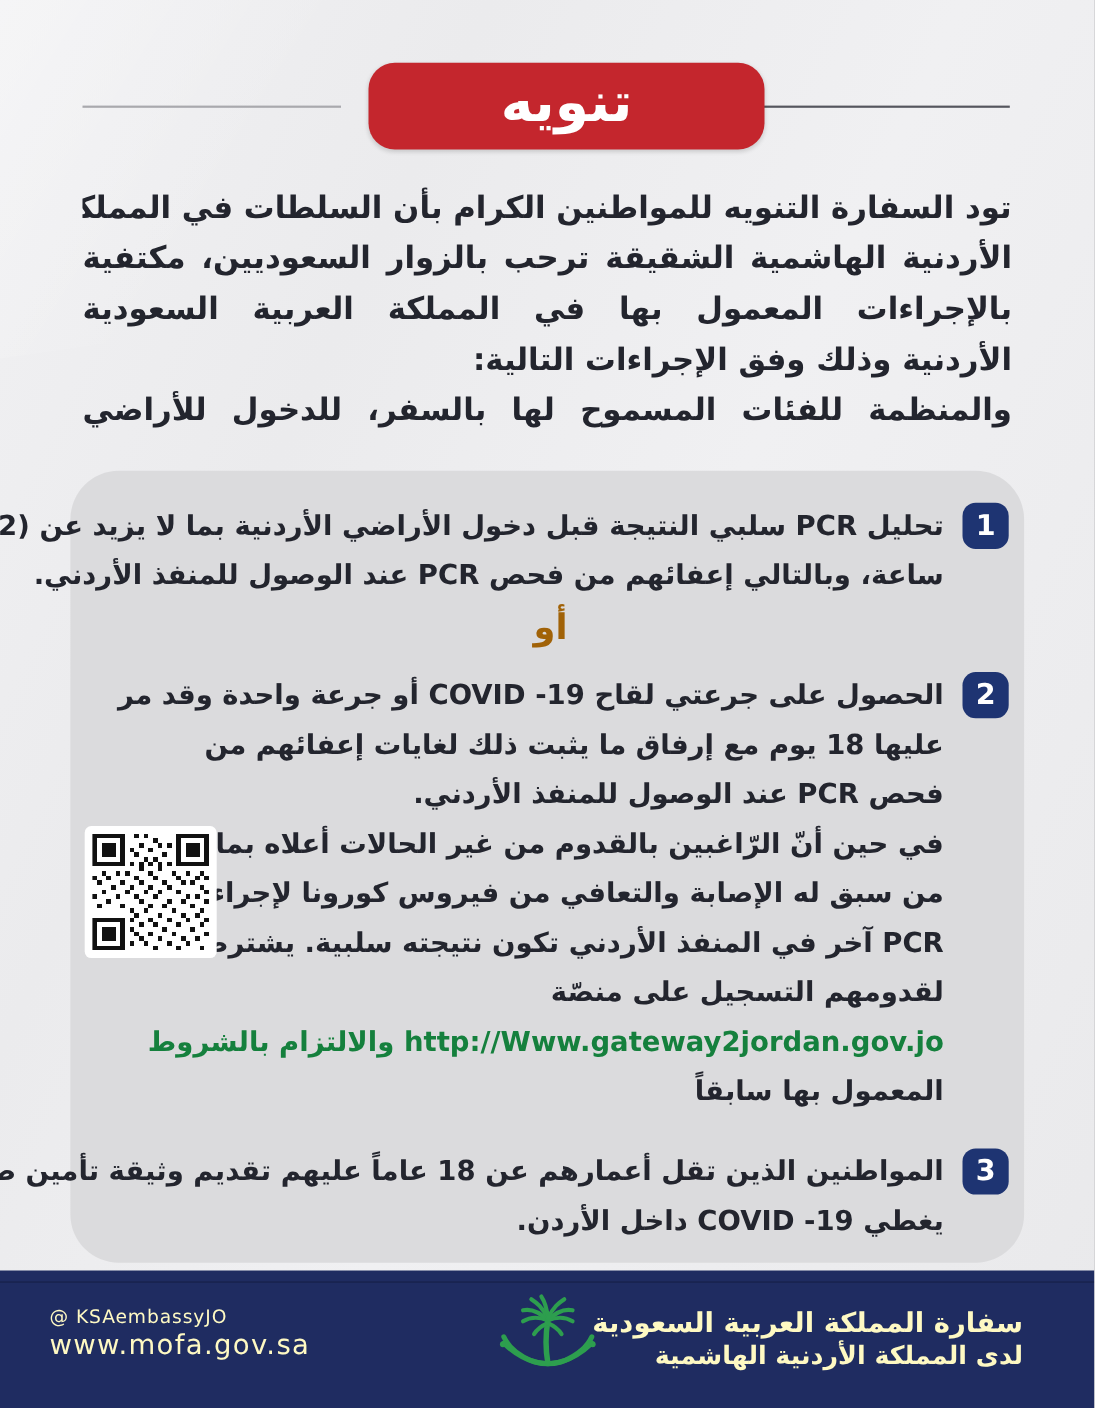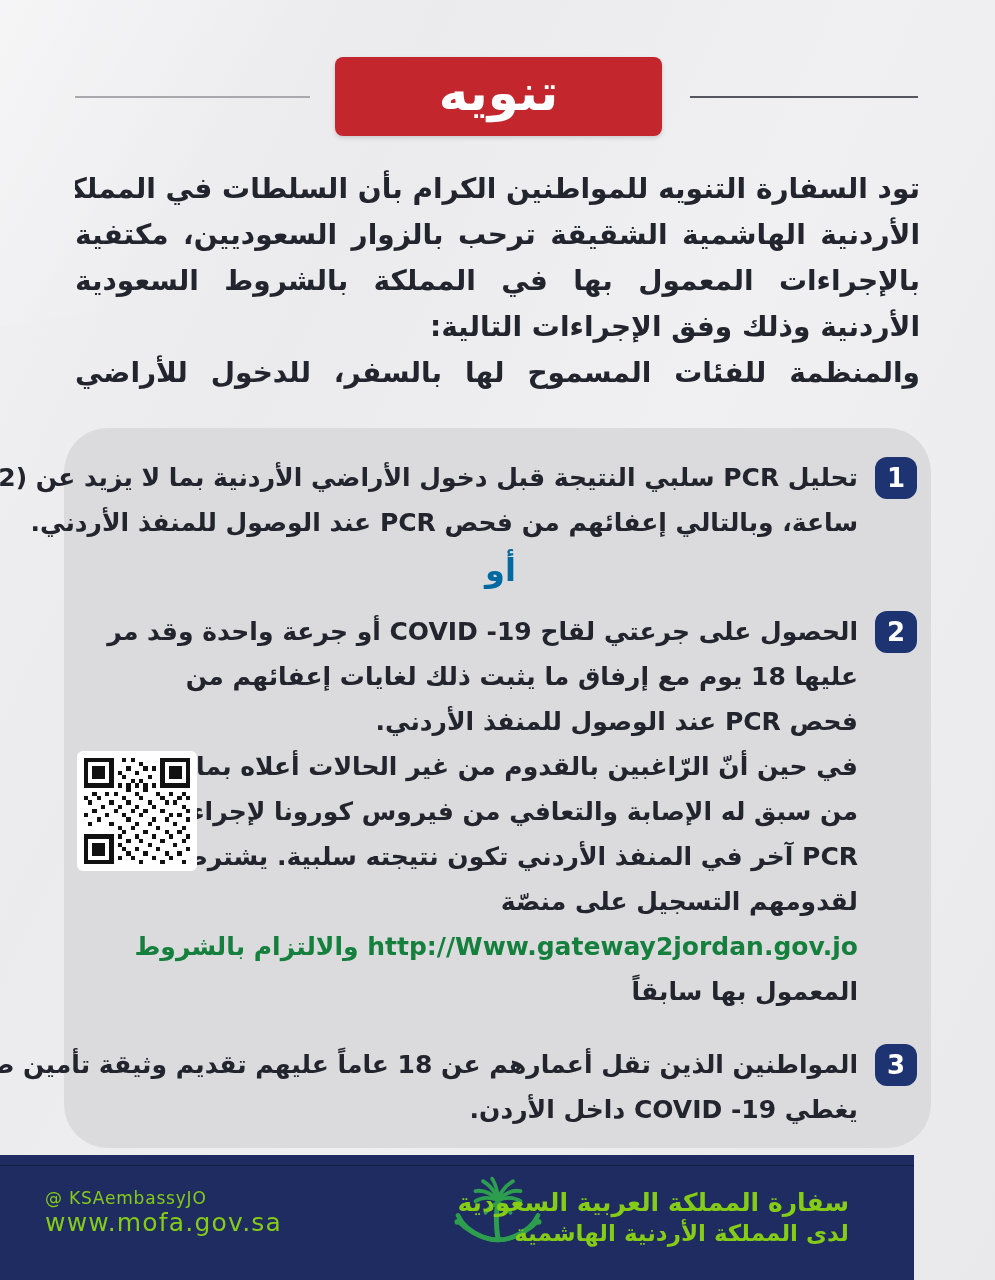"تنويه" .banner { border-radius: 8px -> 24px; width: 327px -> 360px }
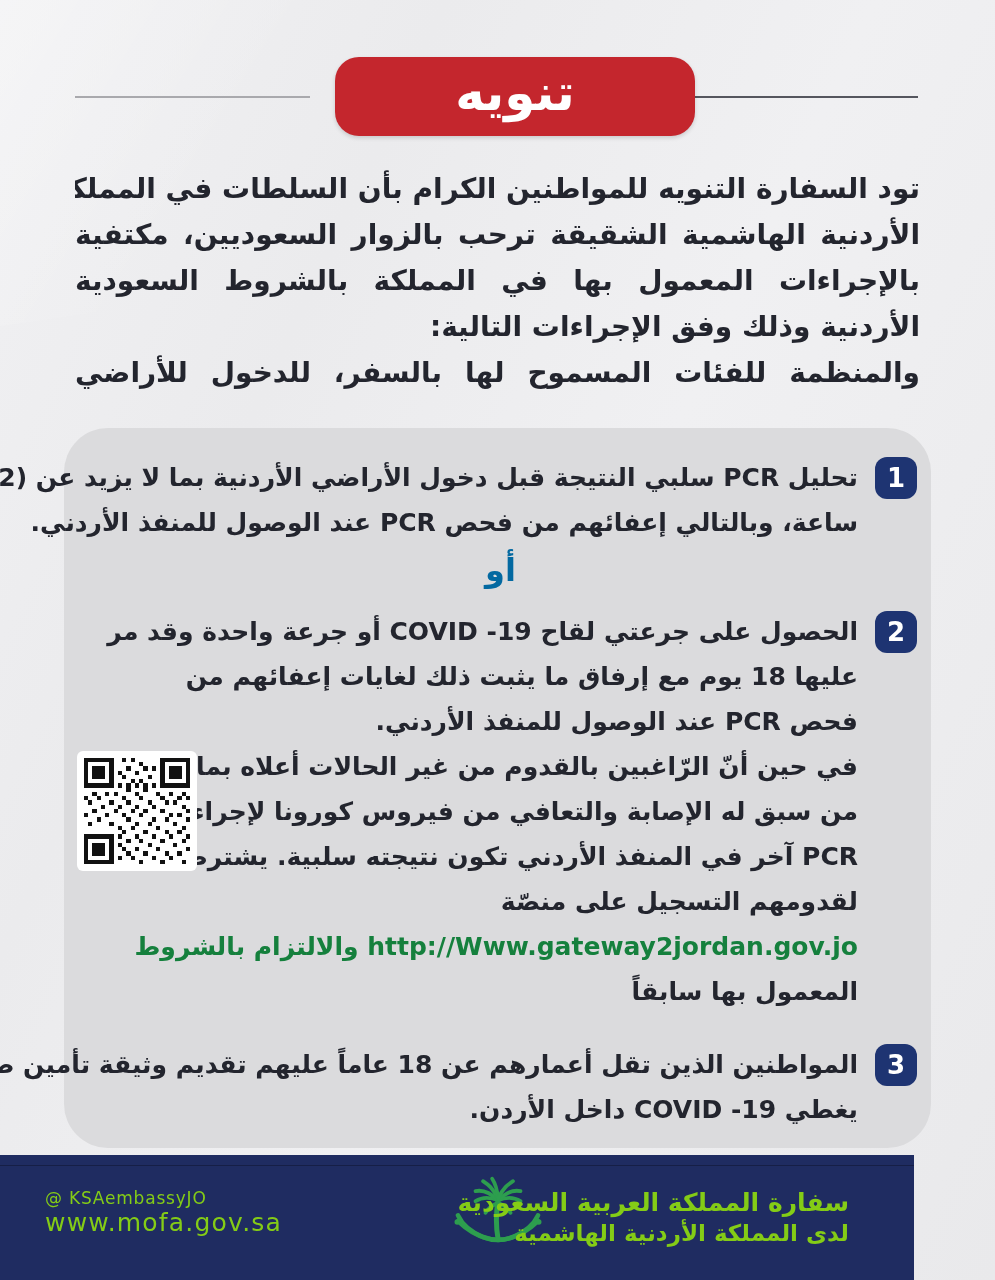"بالإجراءات المعمول بها في المملكة" div.intro-line { text: بالشروط -> العربية }
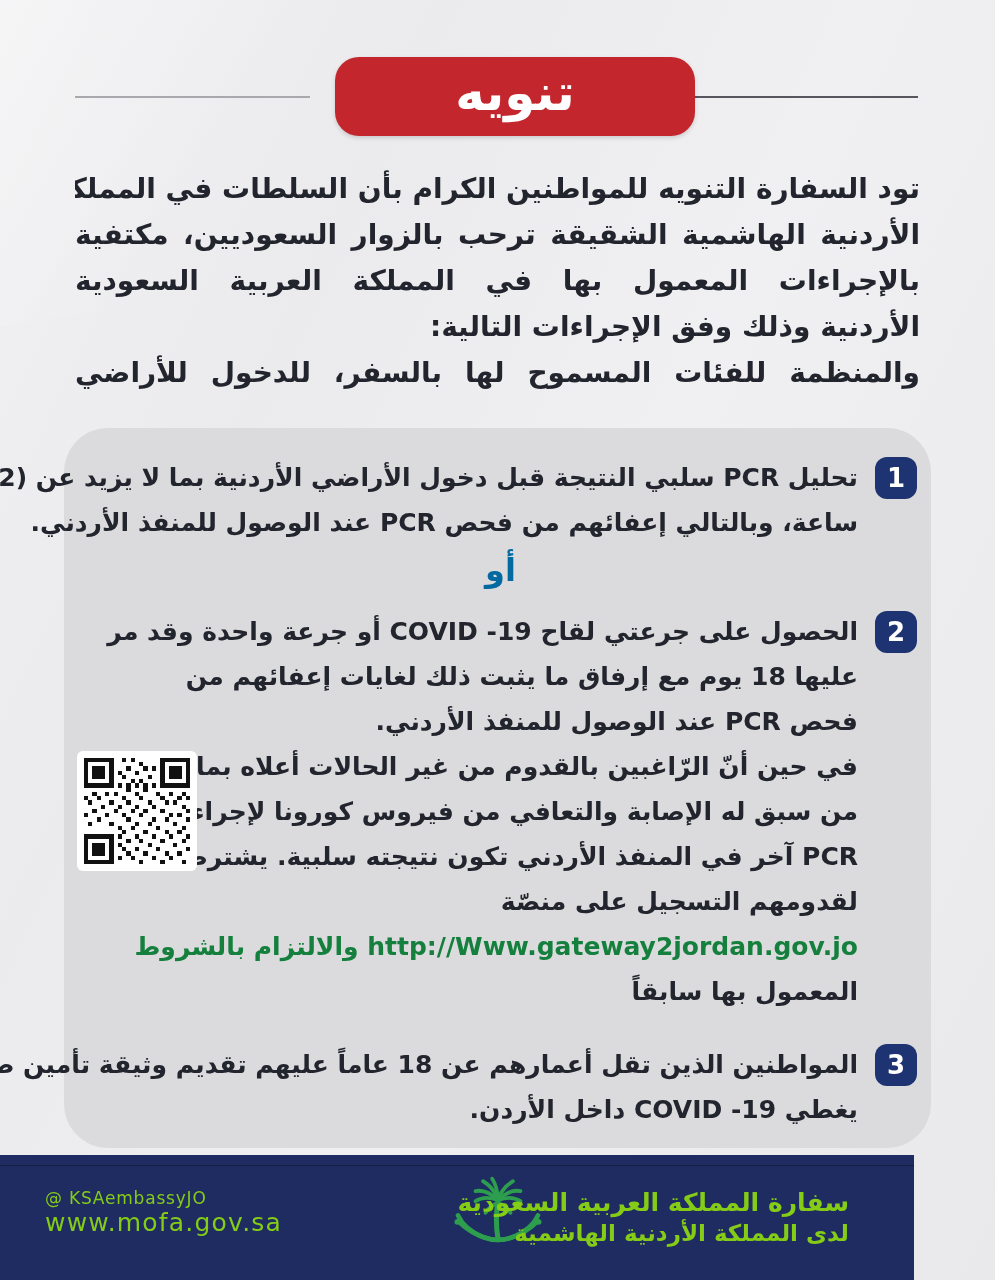"أو" .or-sep { color: #0369a1 -> #a16207 }
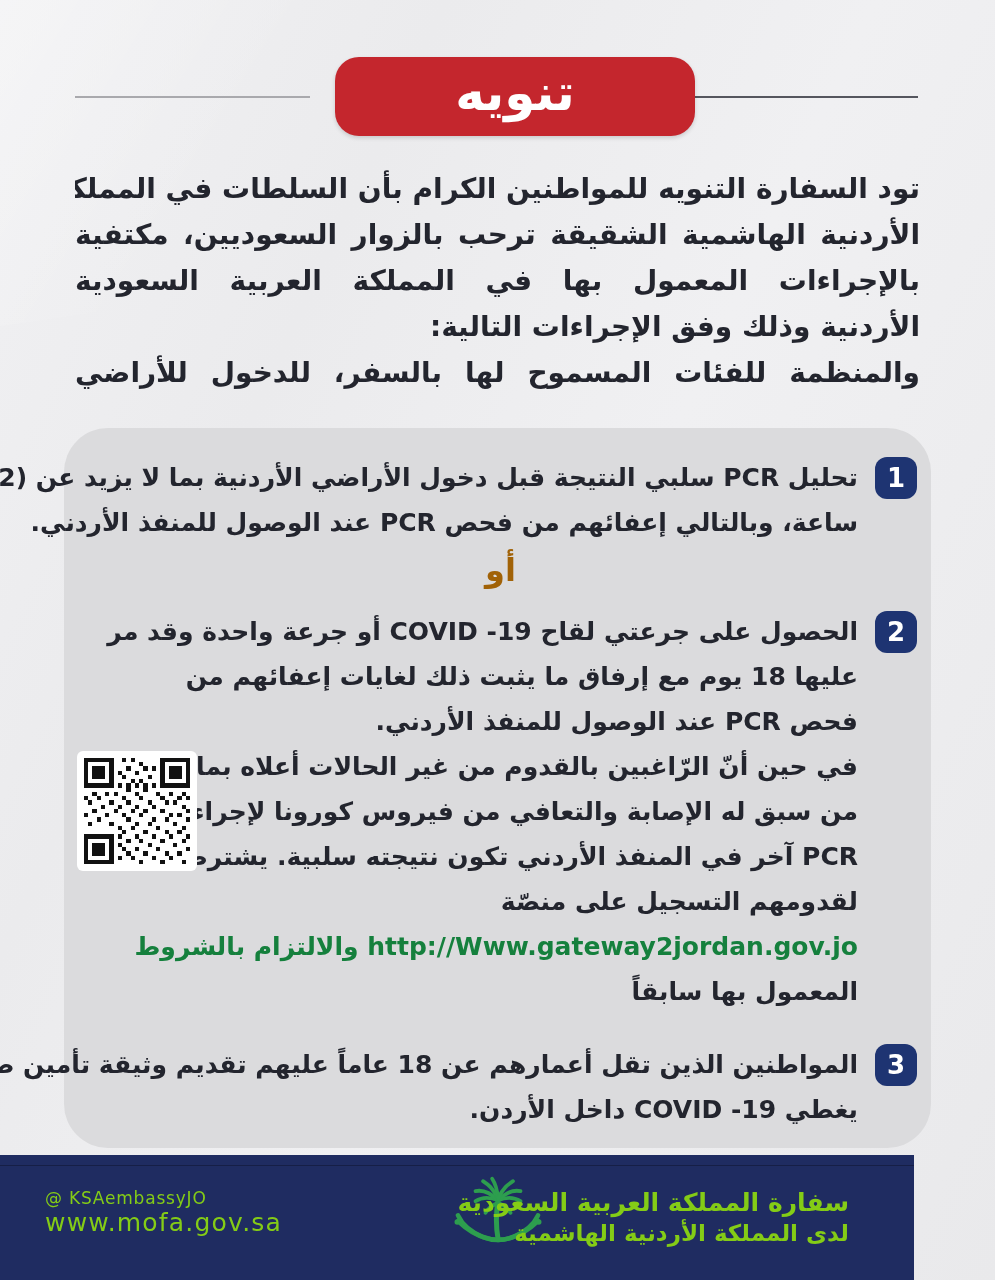"@ KSAembassyJO" .footer { color: #84cc16 -> #fef9c3; width: 914px -> 995px }
